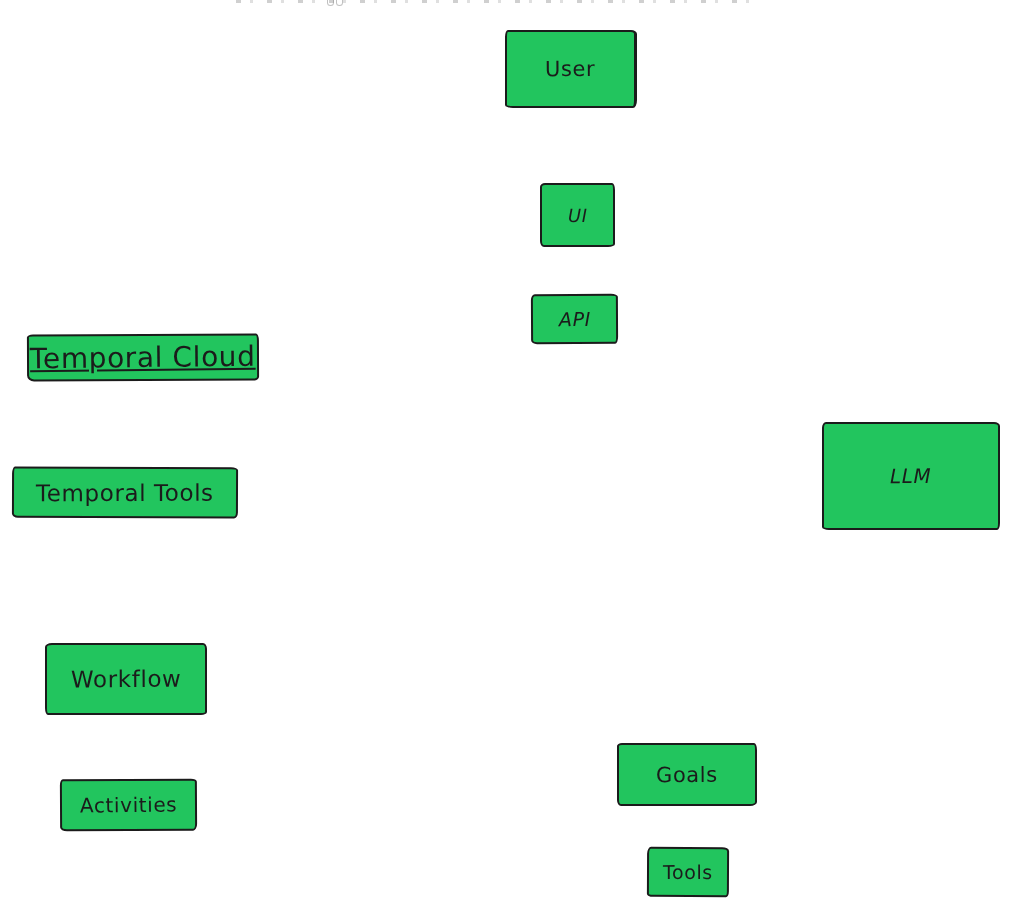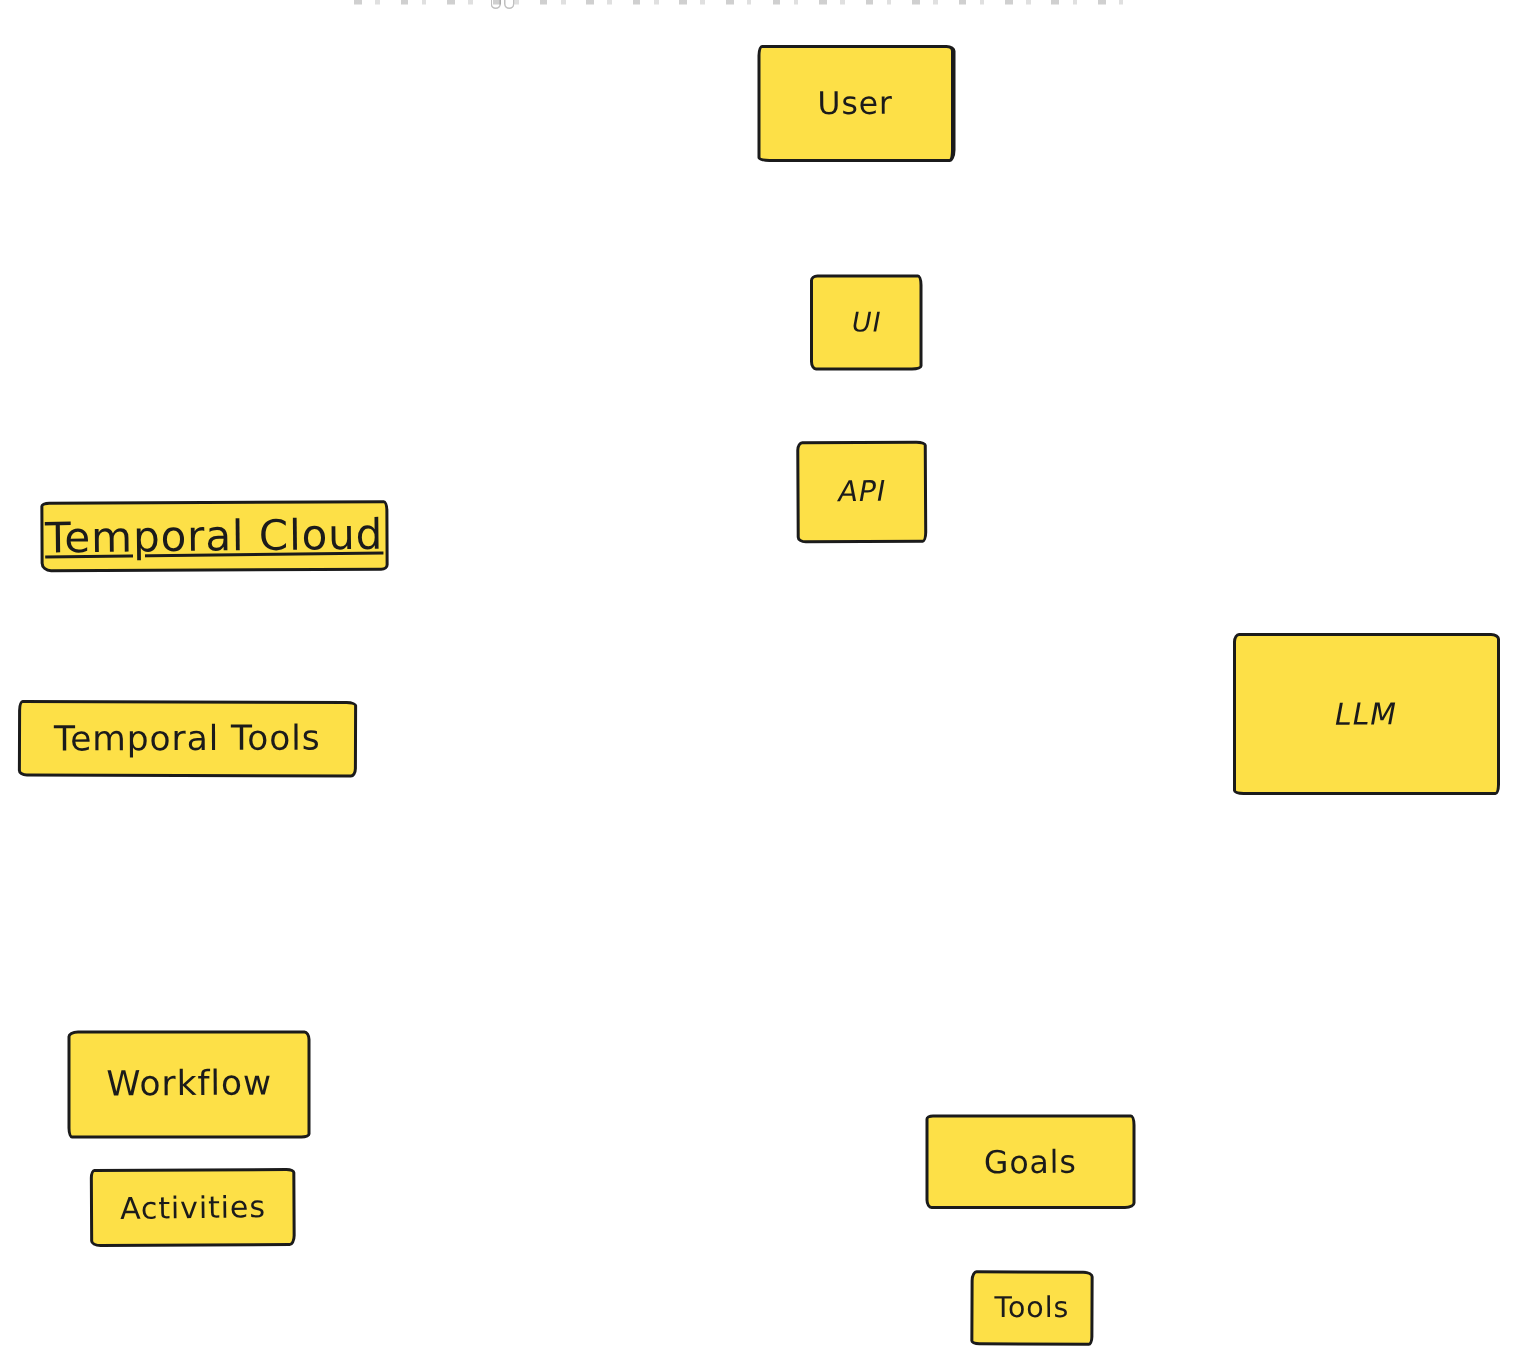"User" .node { background: #fde047 -> #22c55e }
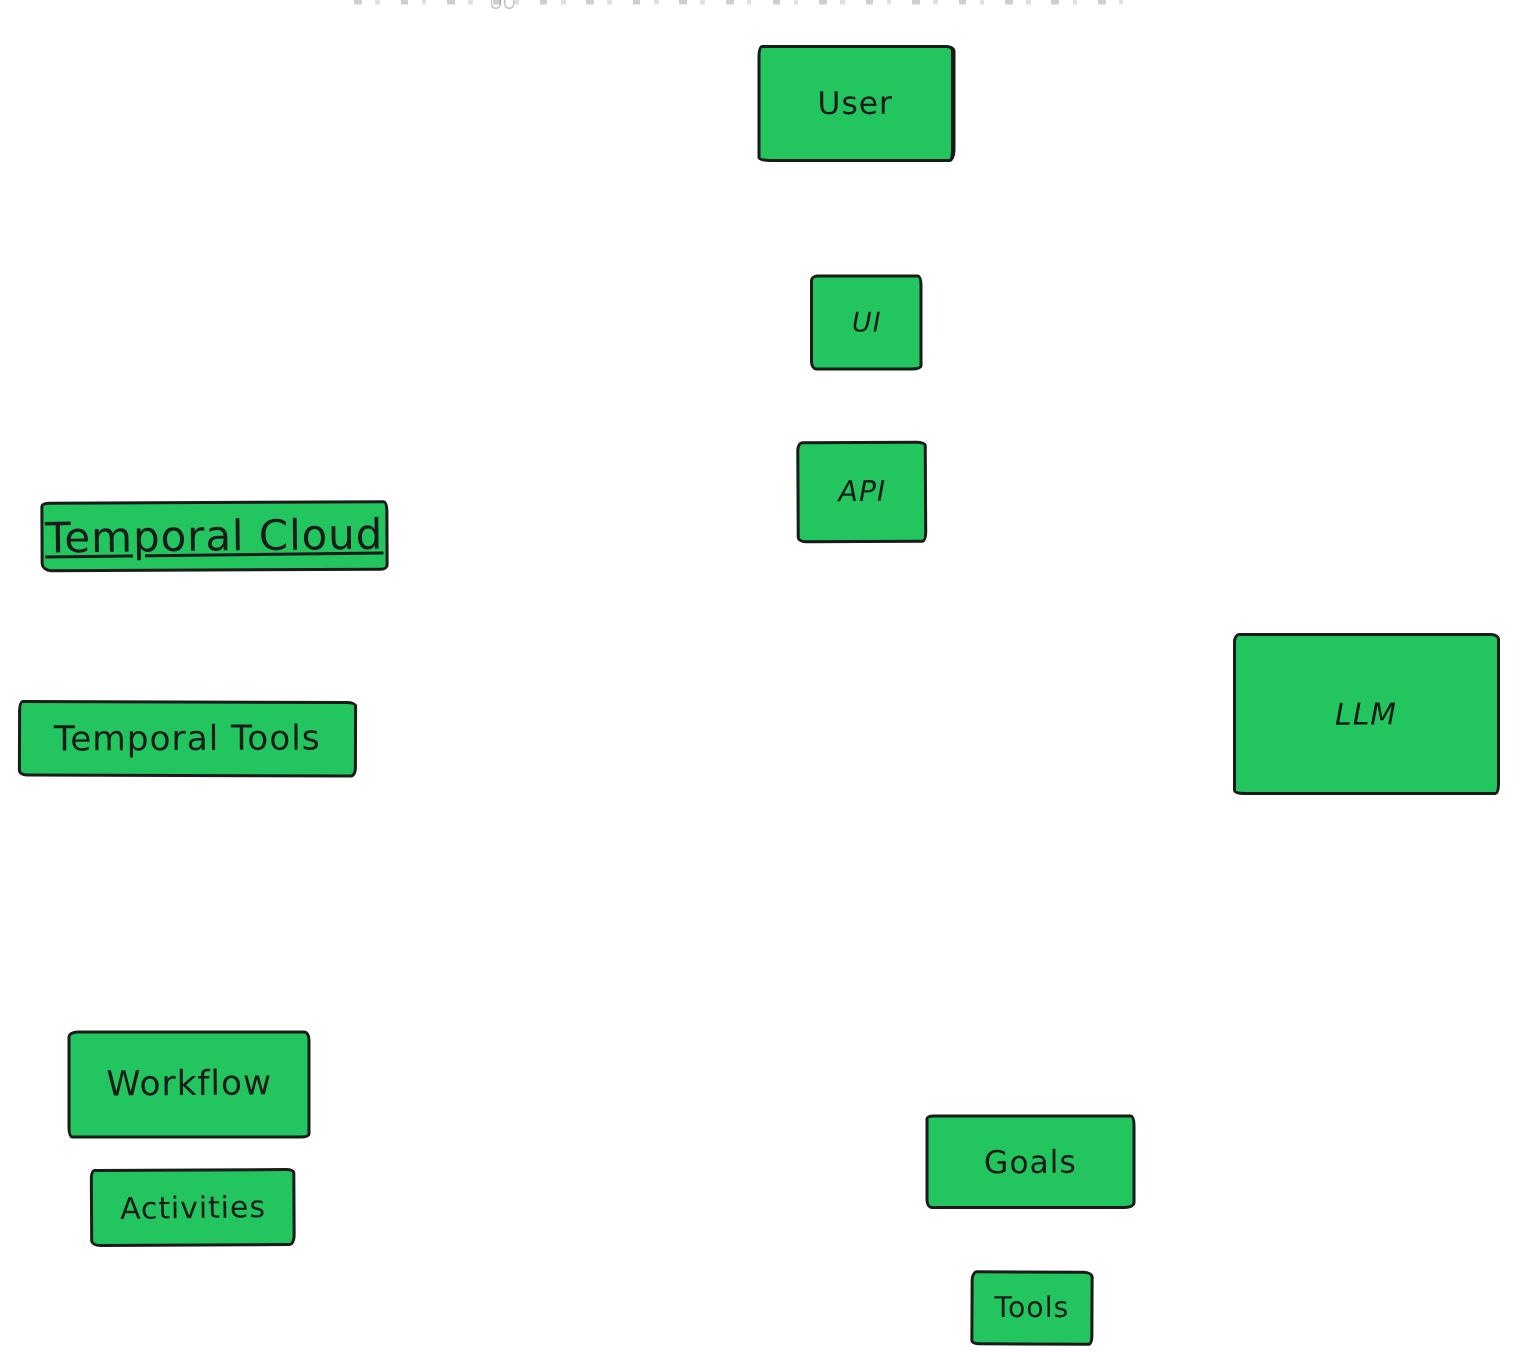"API" .n-api { height: 68px -> 50px }
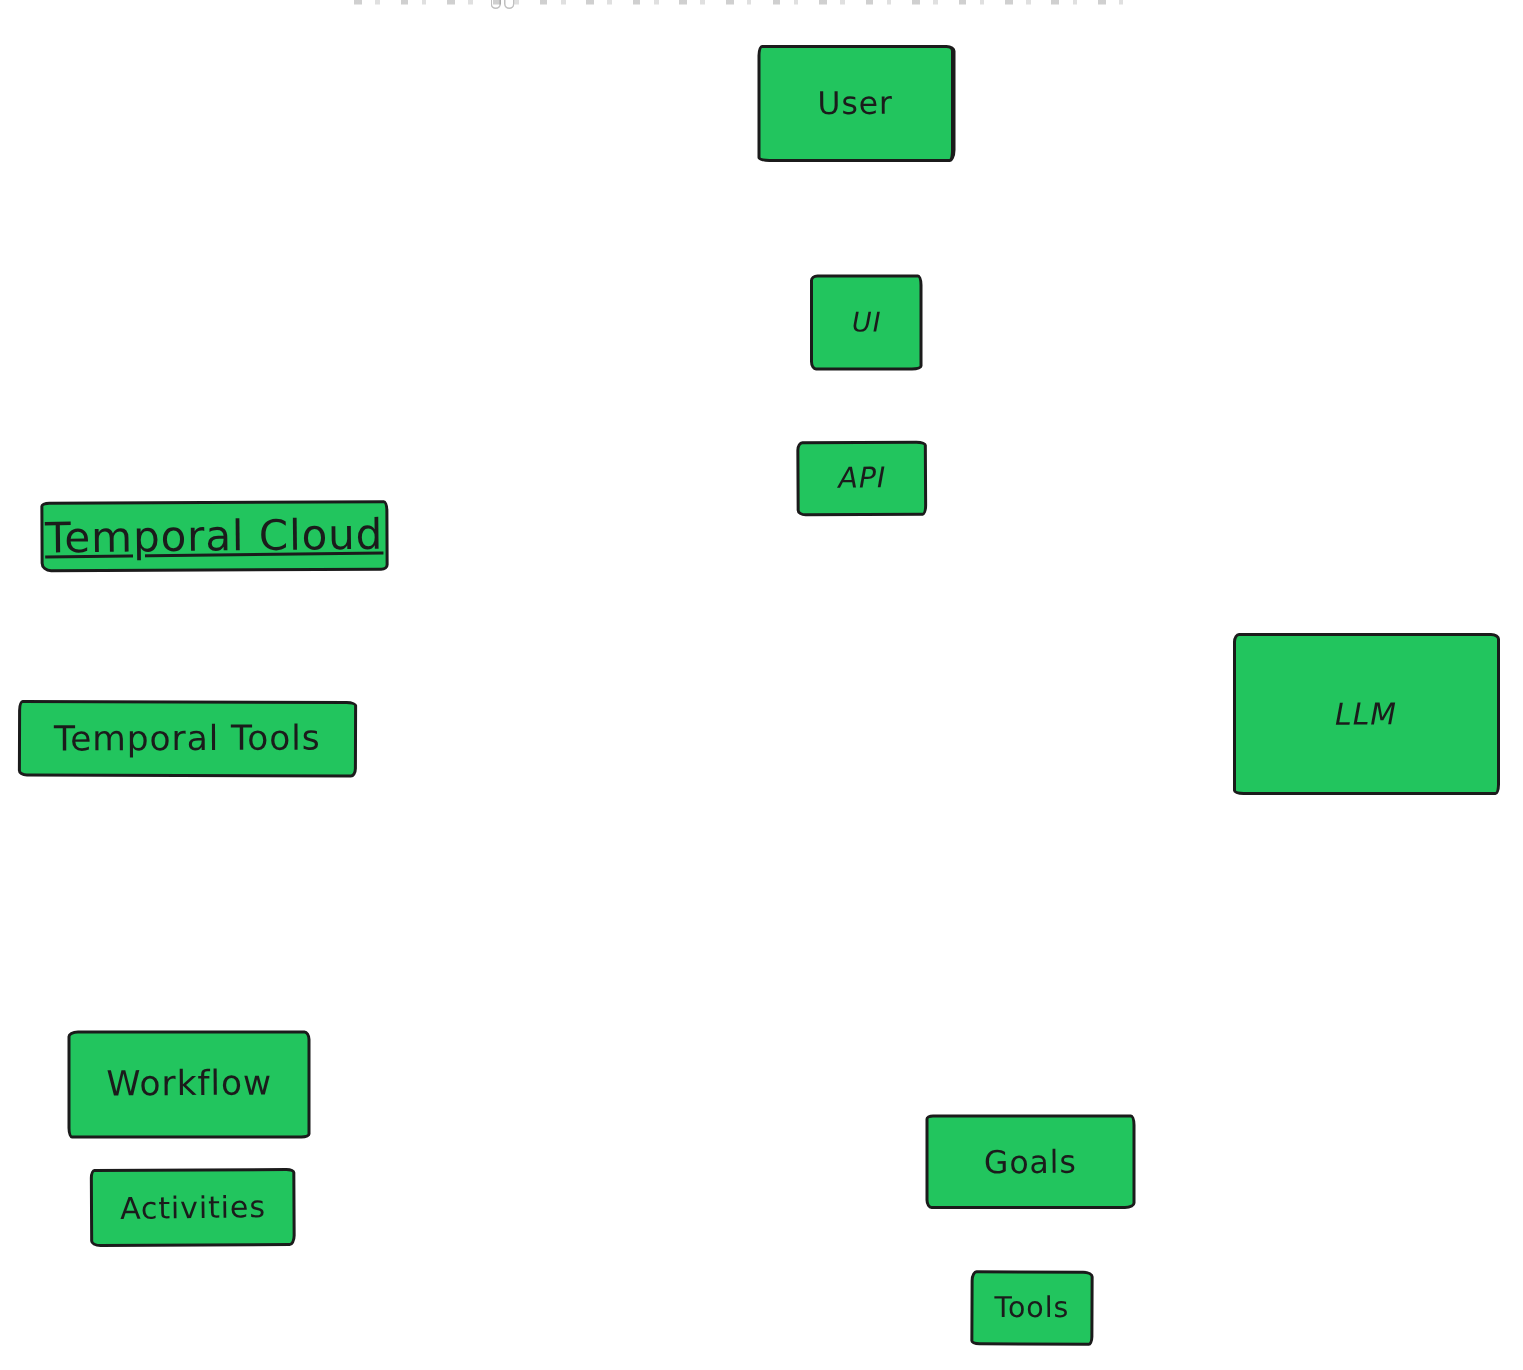"Workflow" .n-workflow { margin-top: 44px -> none }
